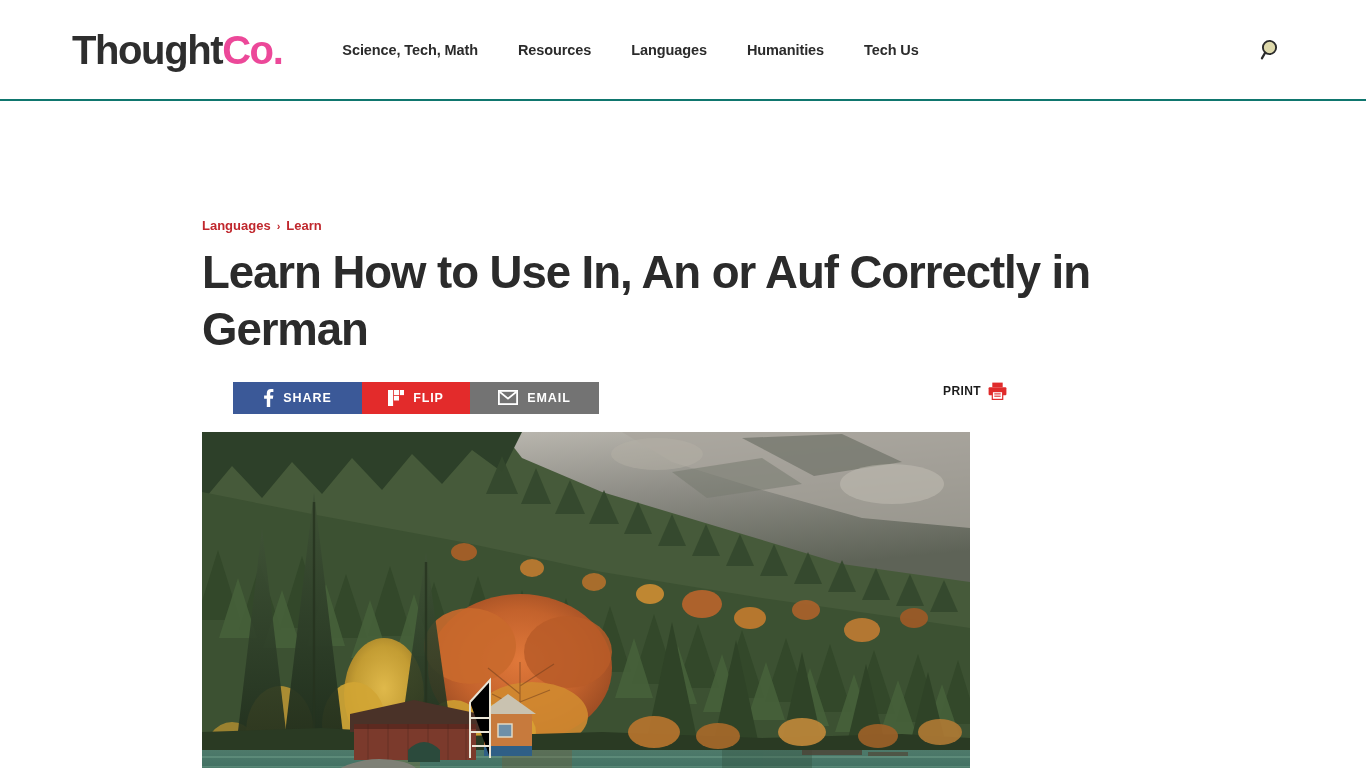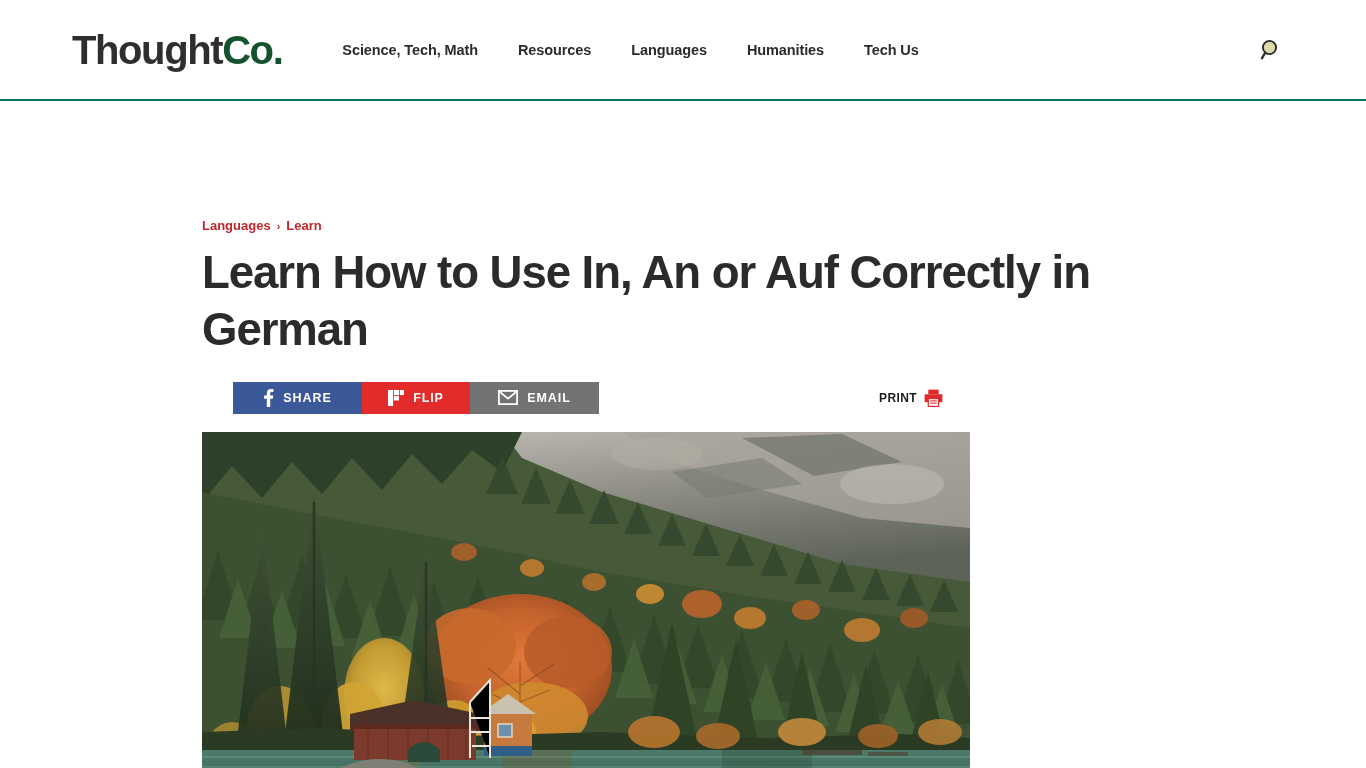"Co." .logo-co { color: #14532d -> #ec4899 }
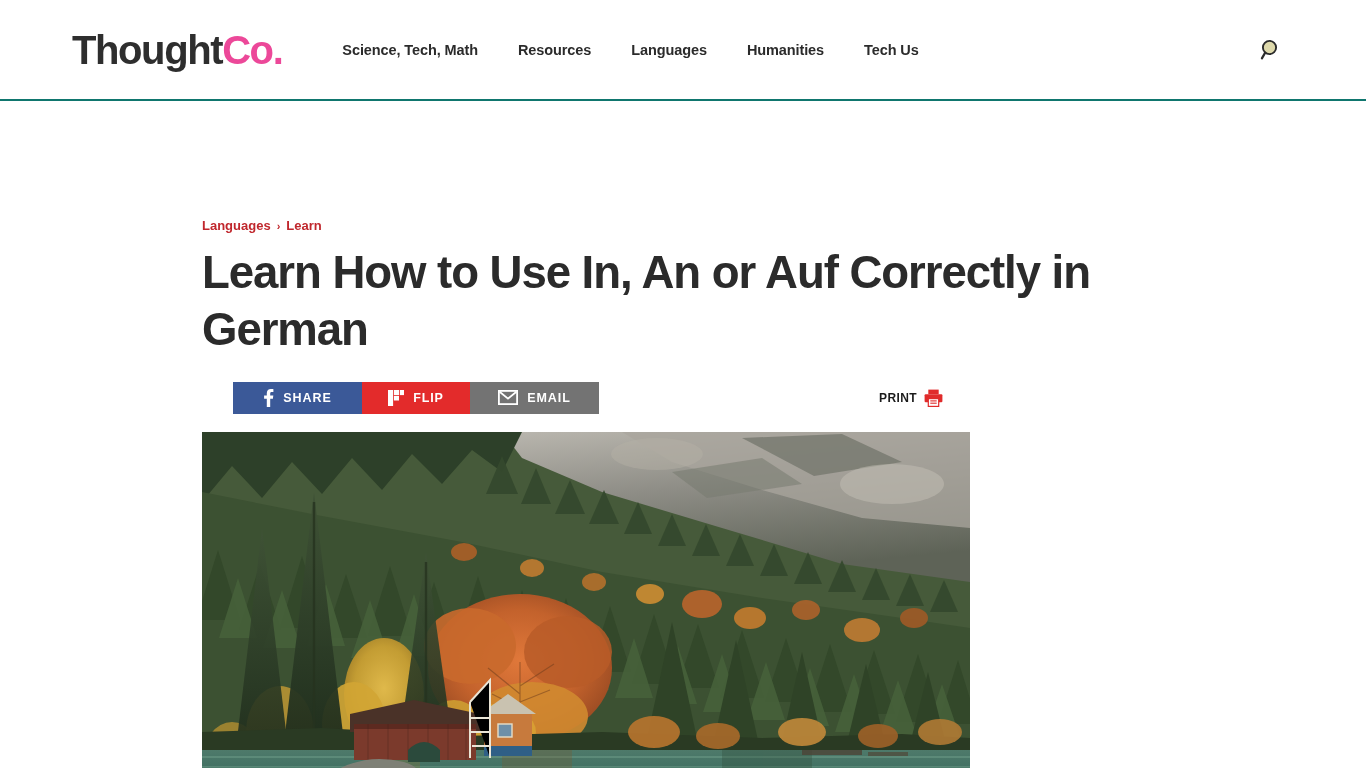"SHARE" .share-bar { align-items: center -> none }
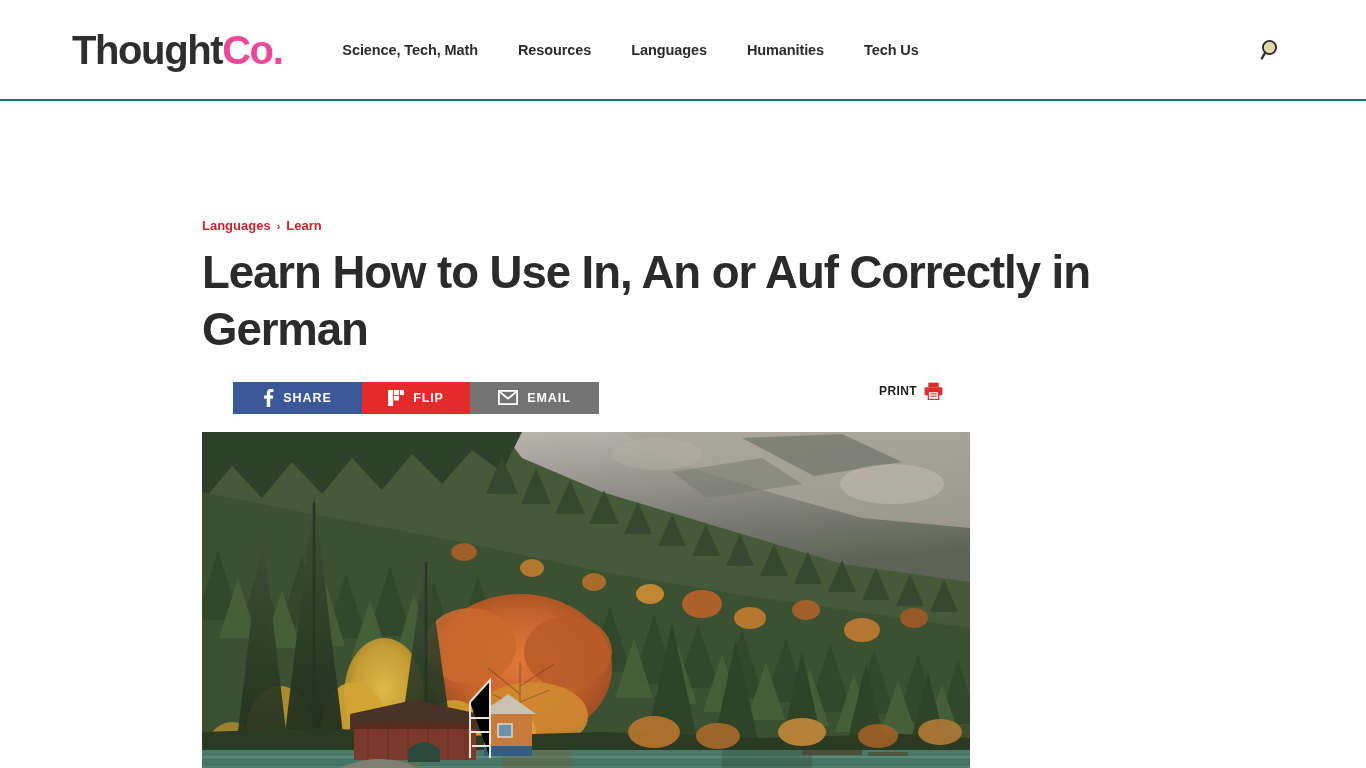"PRINT" .print-group { left: 677px -> 741px }
